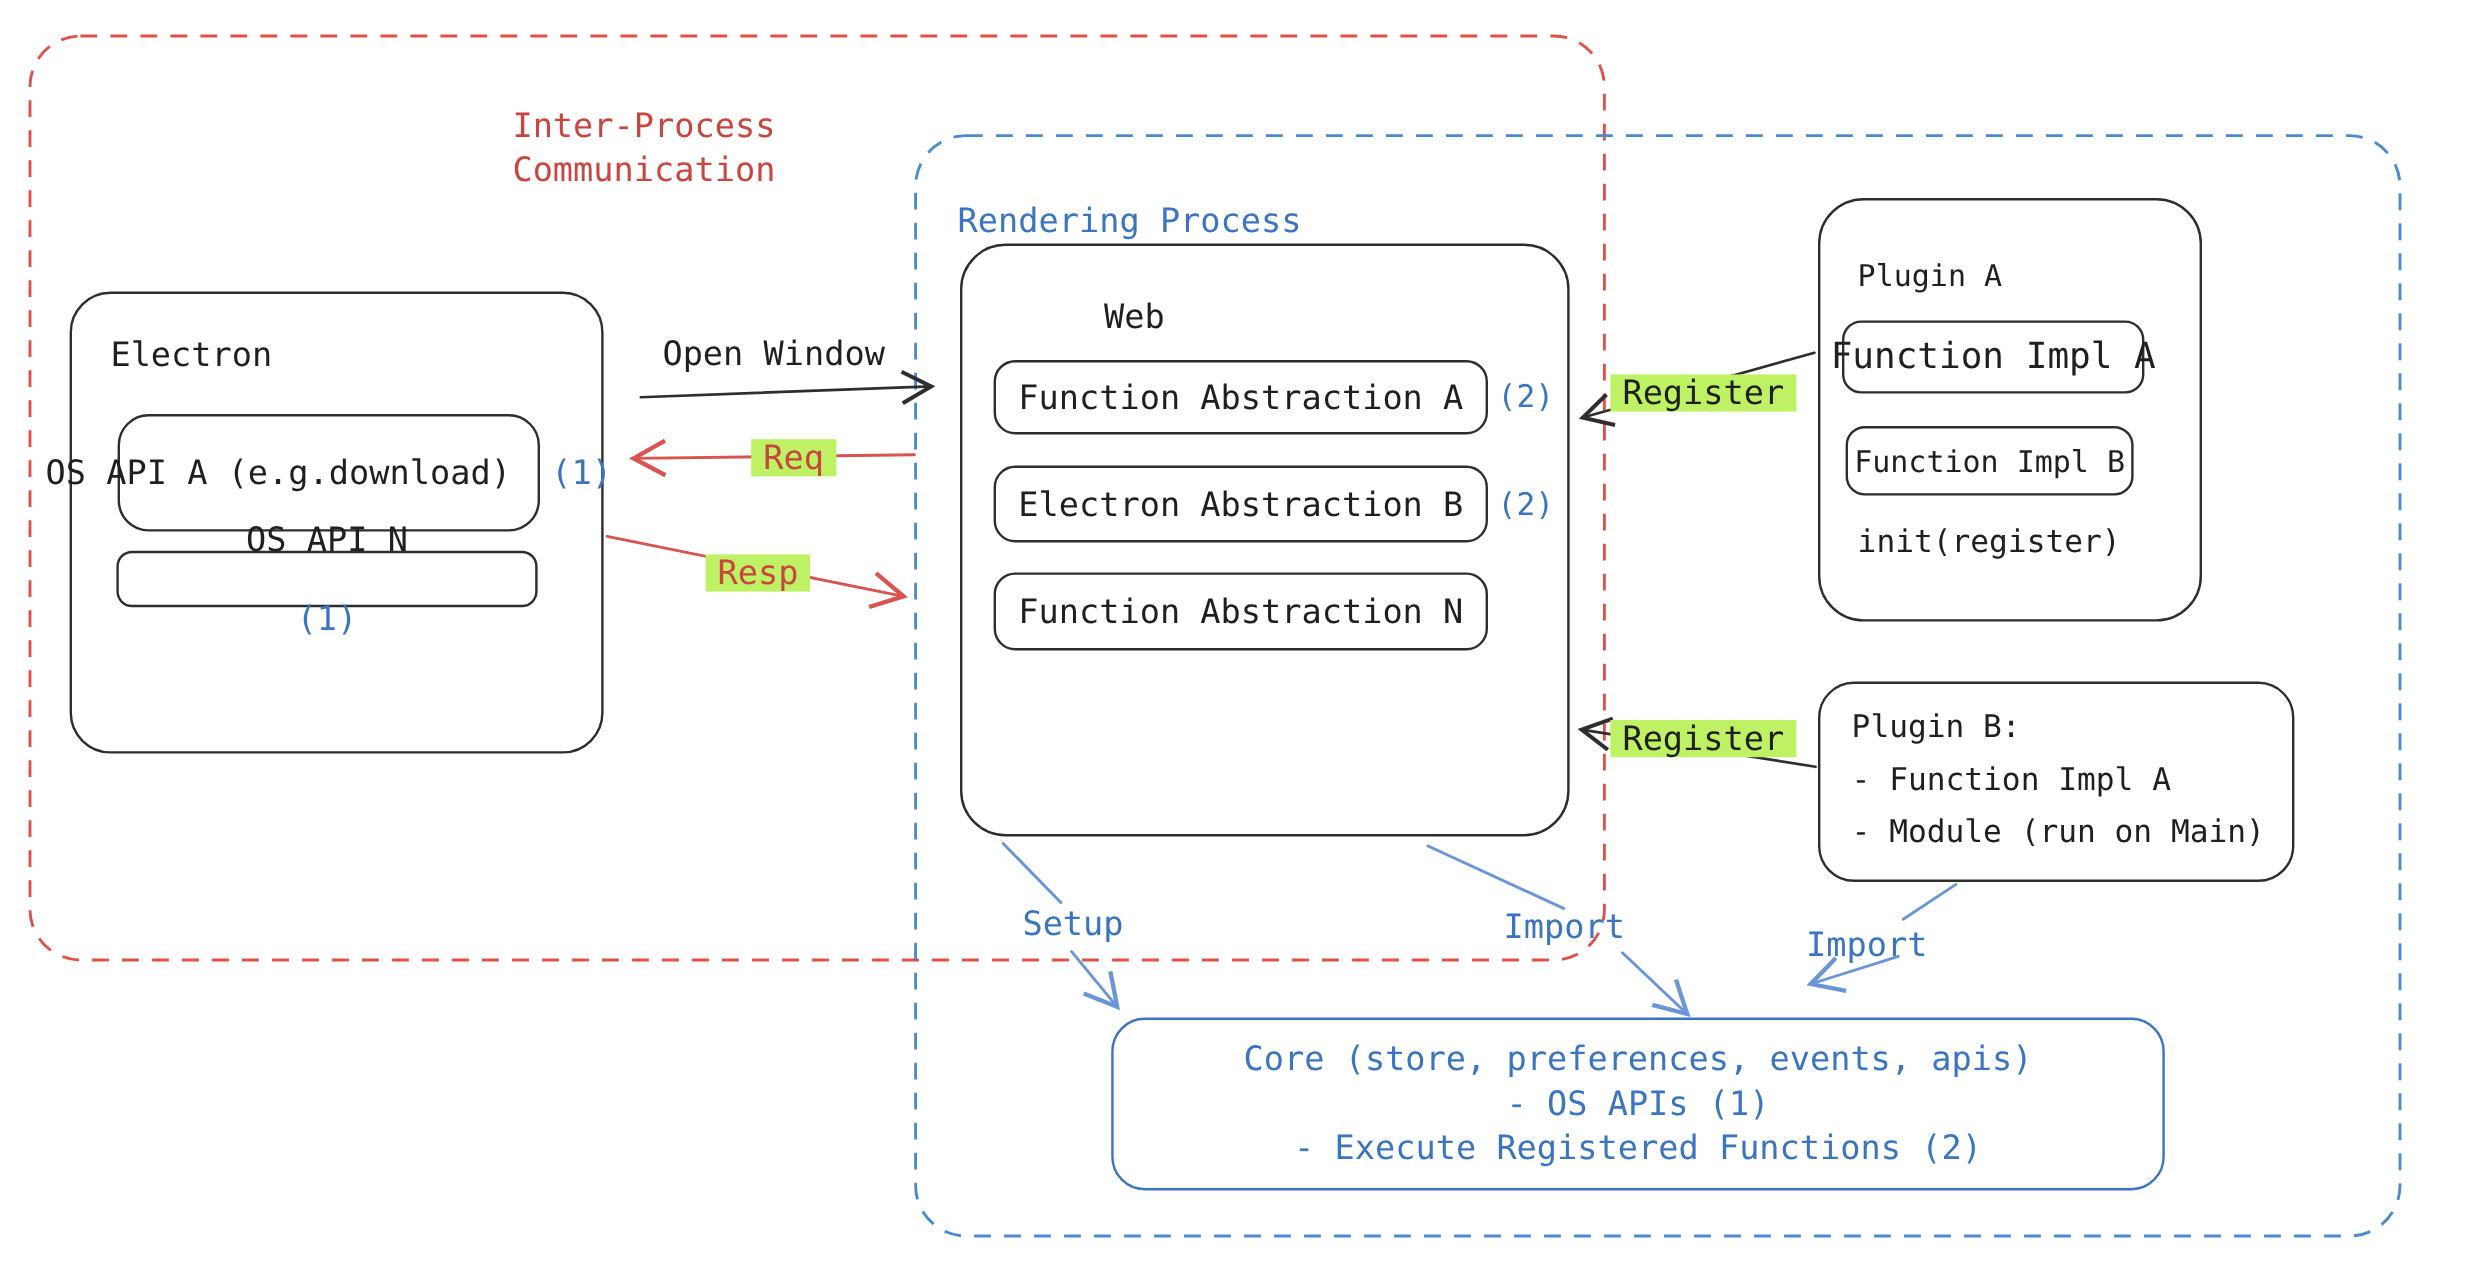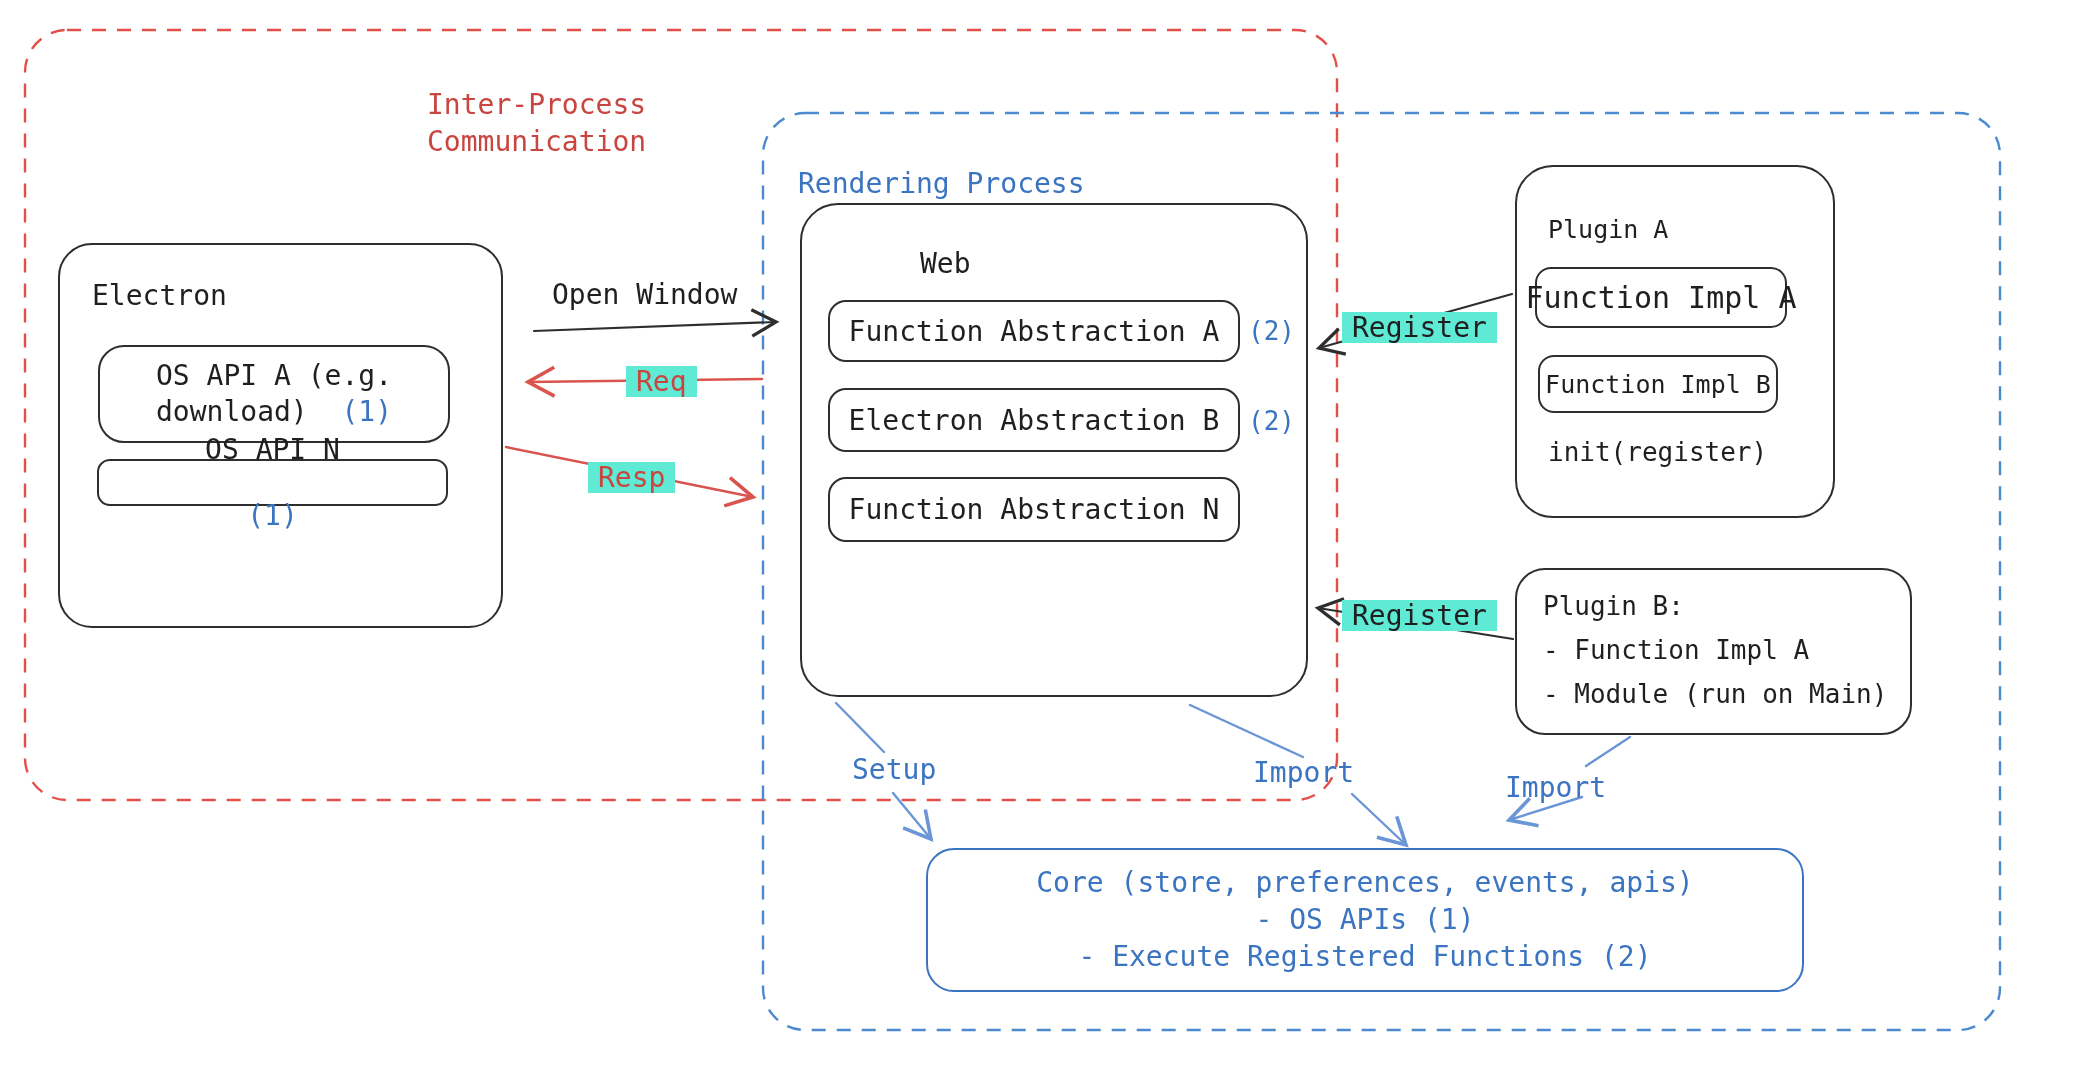"Register" .lbl.bgwhite { background: #5eead4 -> #bef264 }
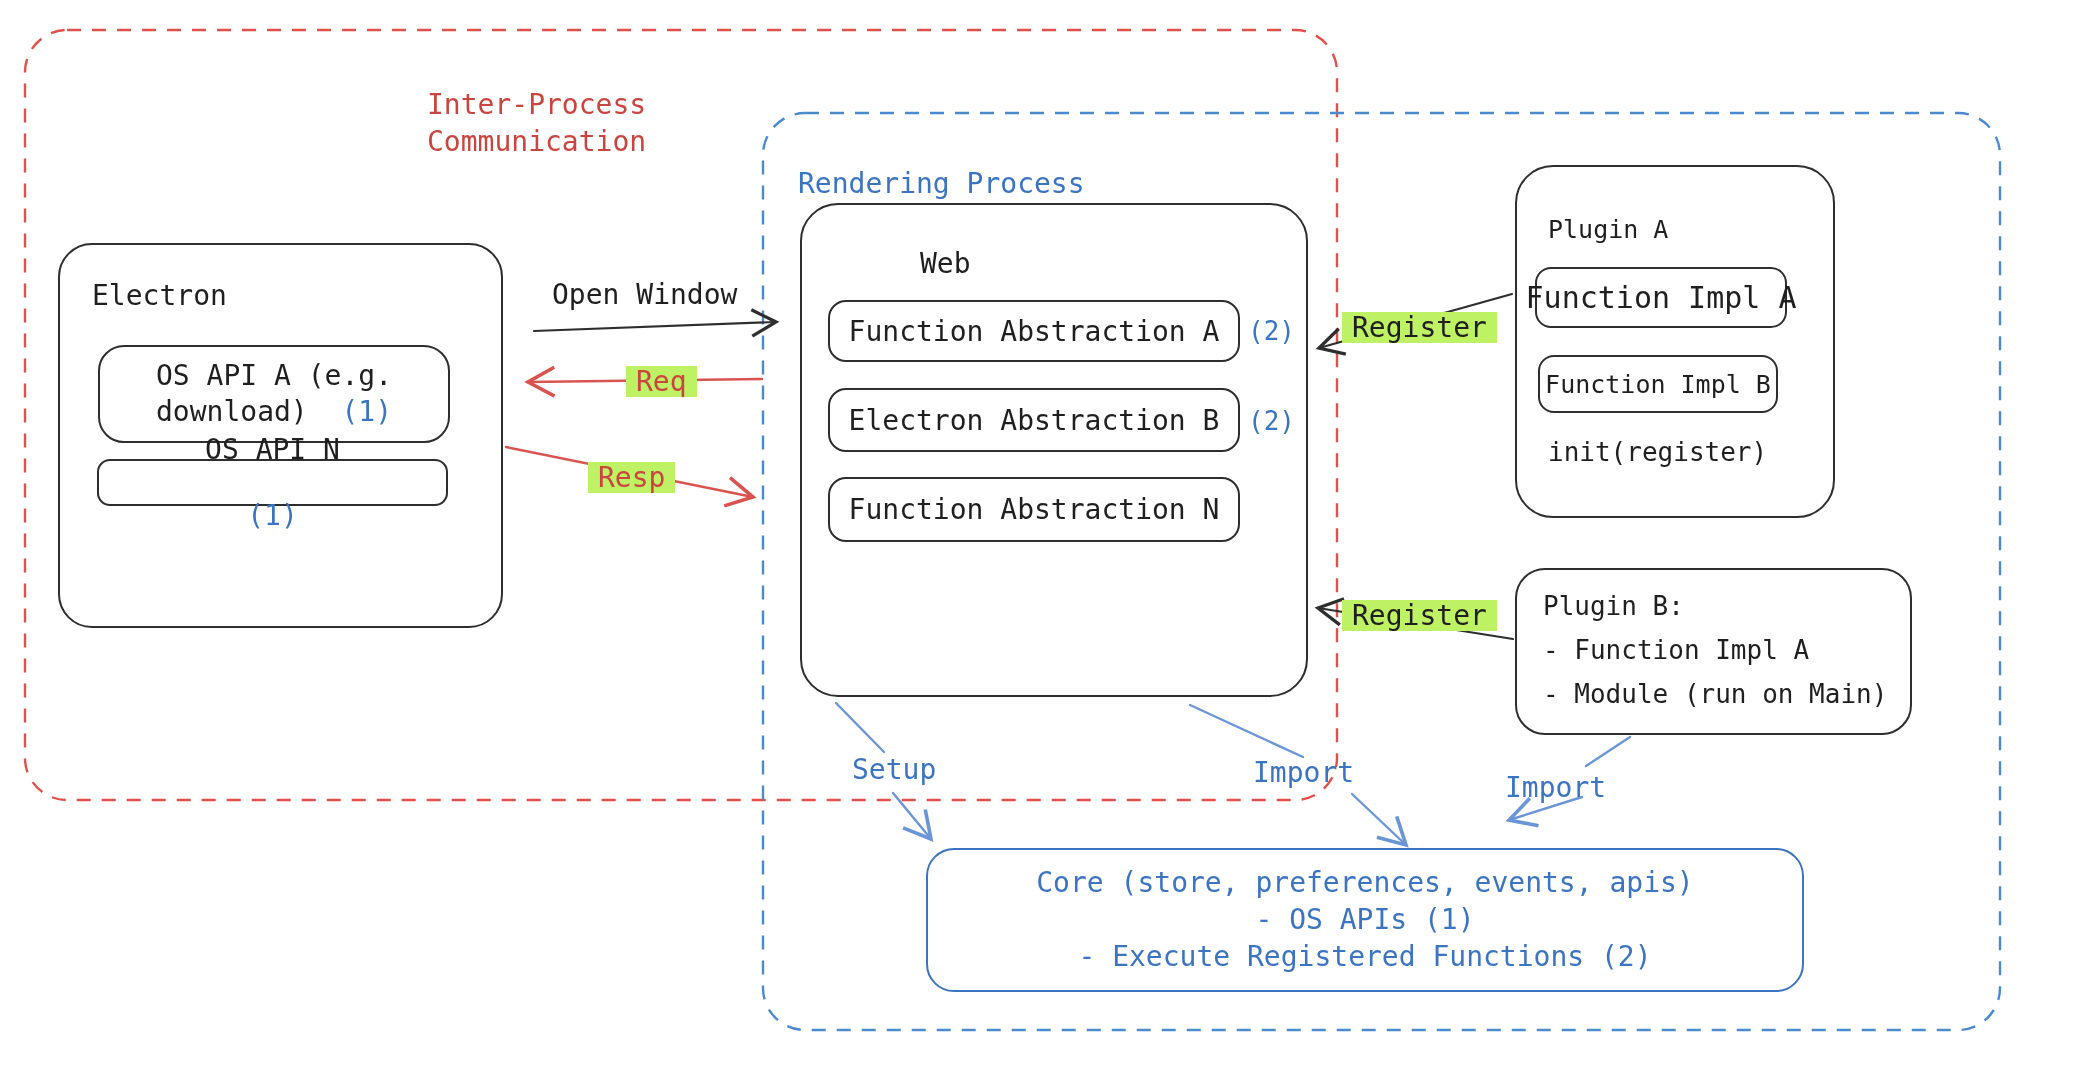"OS API A (e.g." .osapi-a { flex-direction: column -> row }
